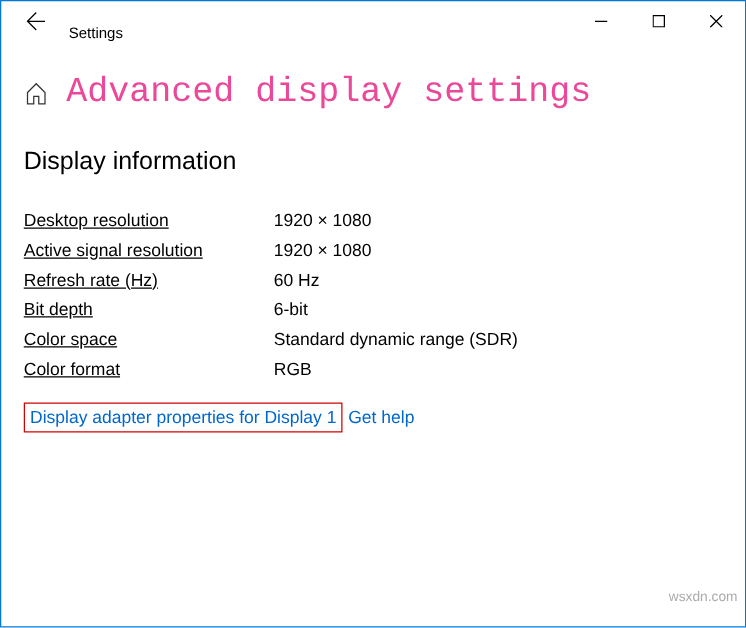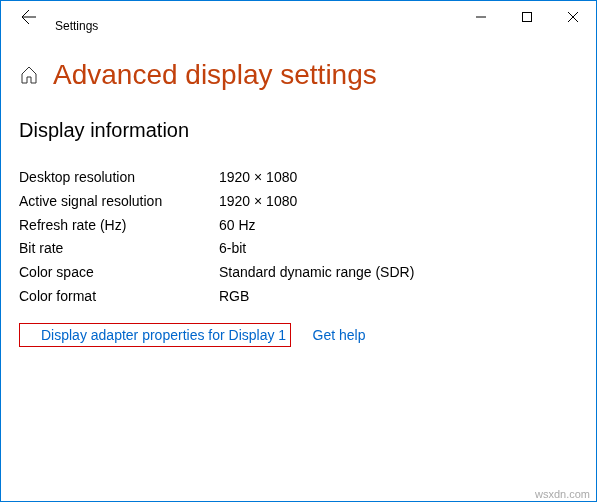"Advanced display settings" .page-title { color: #c2410c -> #ec4899; font-family: none -> Liberation Mono, monospace }
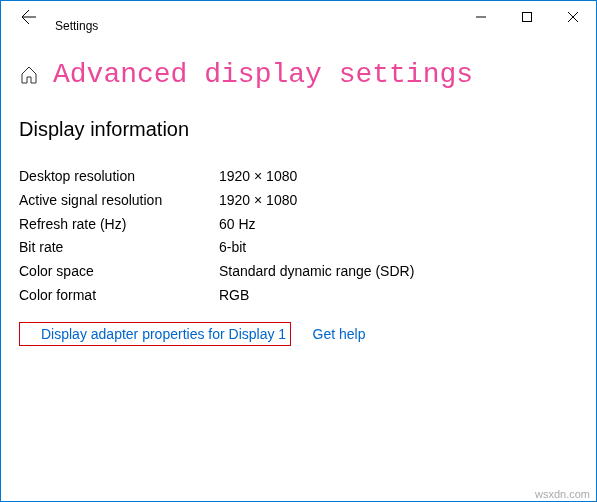"Desktop resolution" .info-label { text-decoration: none -> underline }
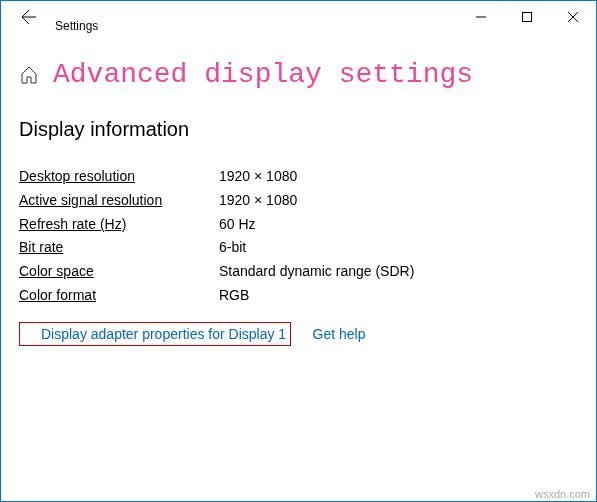"Bit rate" div.info-label { text: rate -> depth }
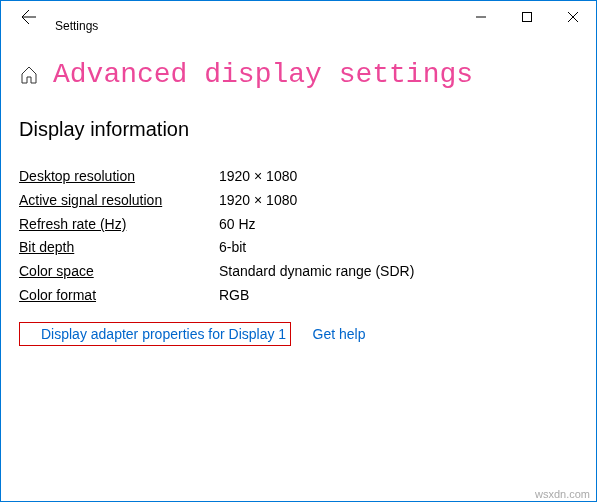"Display adapter properties for Display" .link { margin-left: 17px -> none }
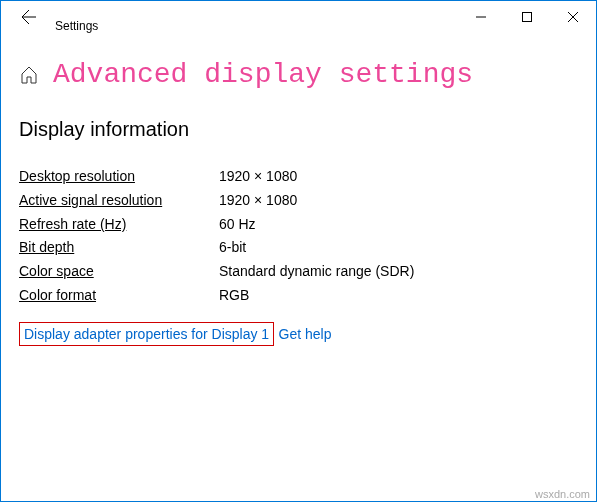"wsxdn.com" .watermark { bottom: 1px -> 17px }
